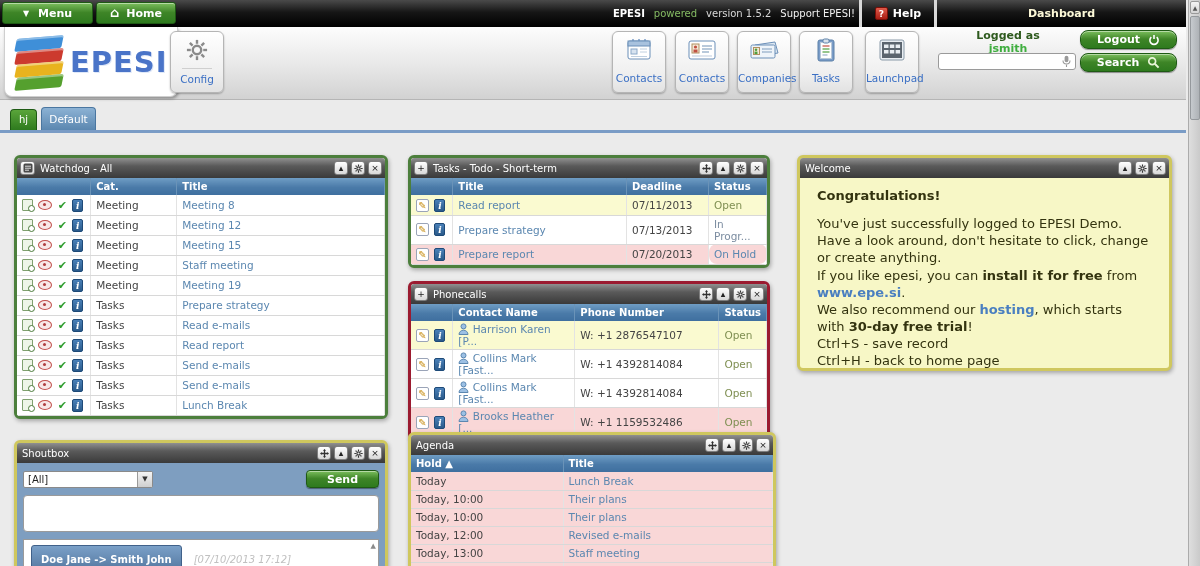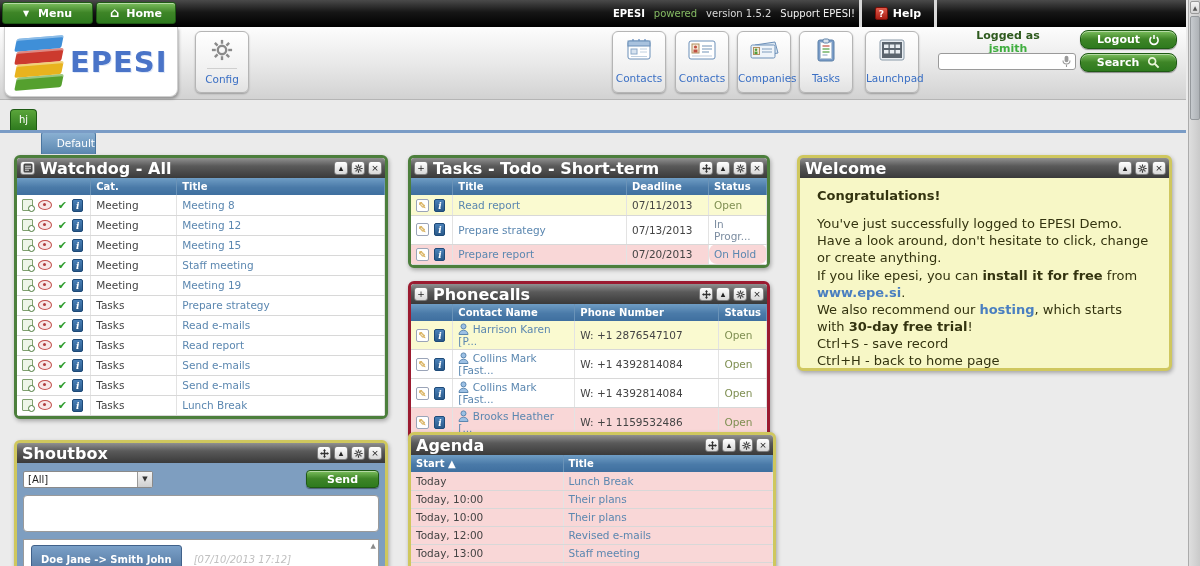"Dashboard" div.dash-title { html: none -> <div>Dashboard</div> }
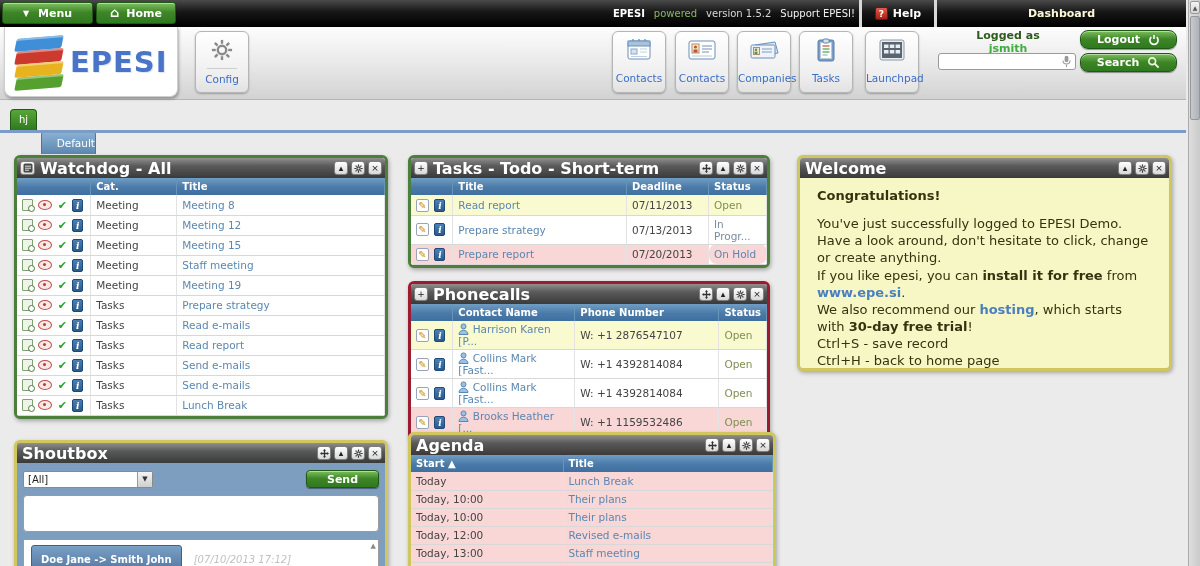"Config" div.toolbtn { left: 195px -> 170px }
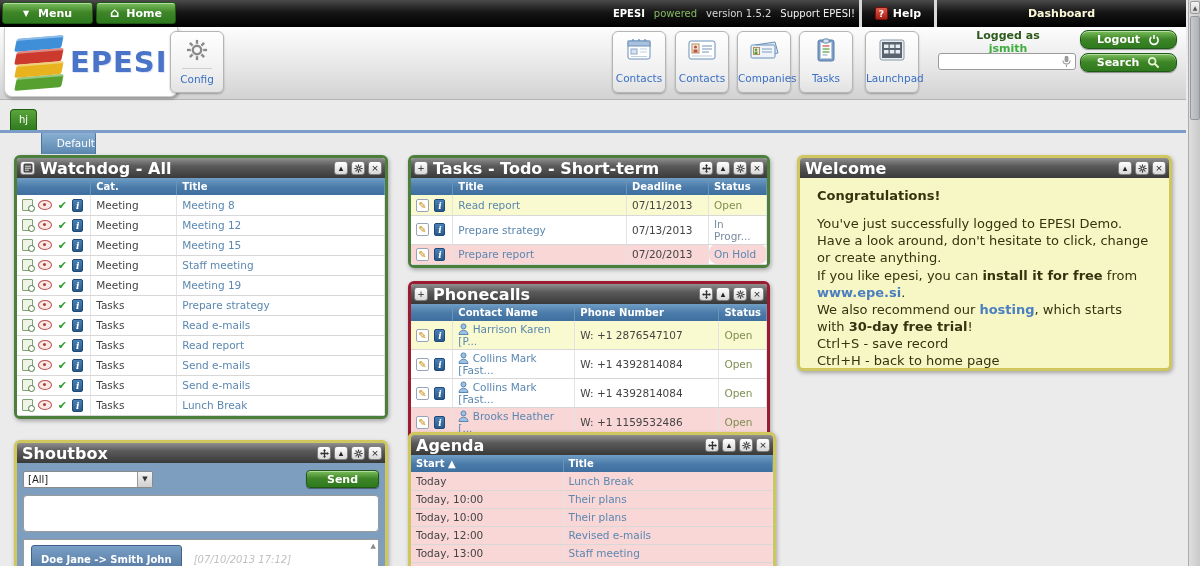"Default" .tab-default { margin-top: 24px -> none; text-align: right -> center }
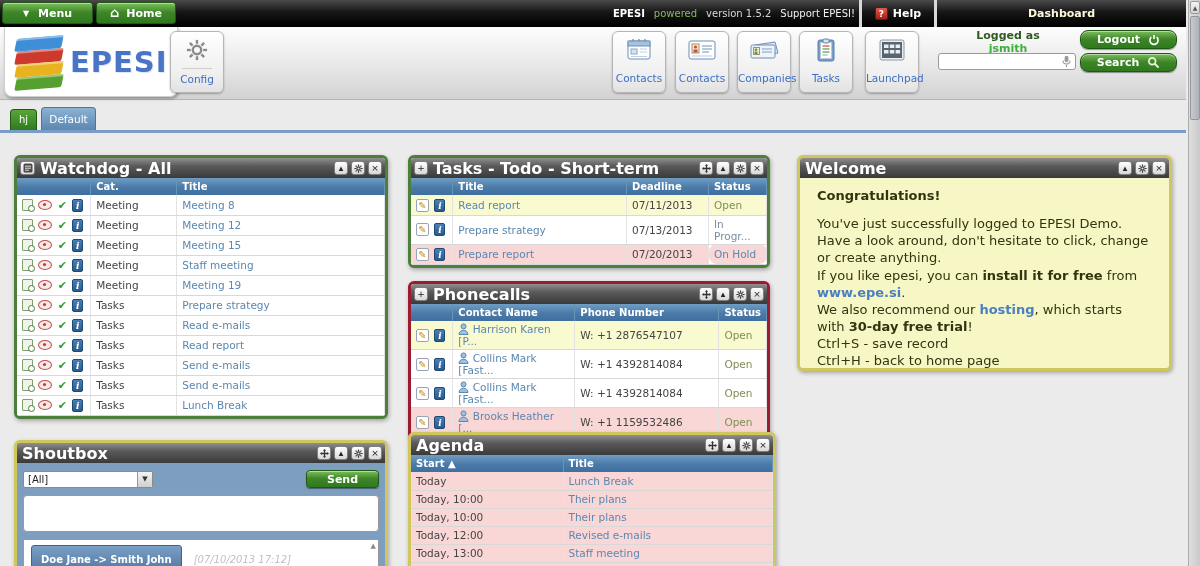"Watchdog - All" .wtitle { font-size: 16px -> 10px; font-weight: bold -> normal }
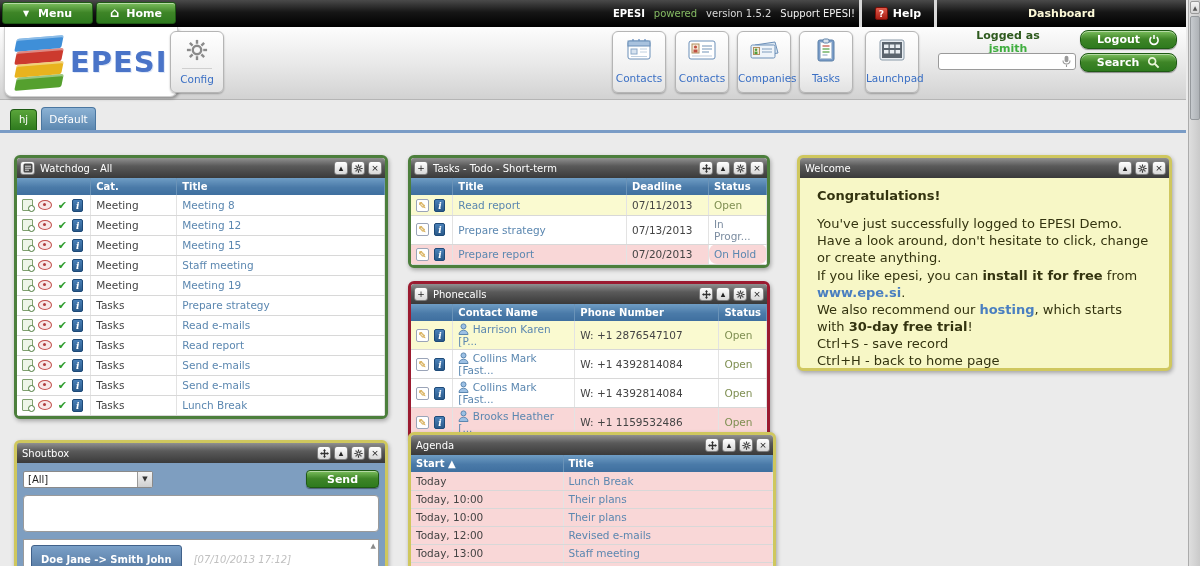"Start ▲" th.c-start { text: Start -> Hold }
